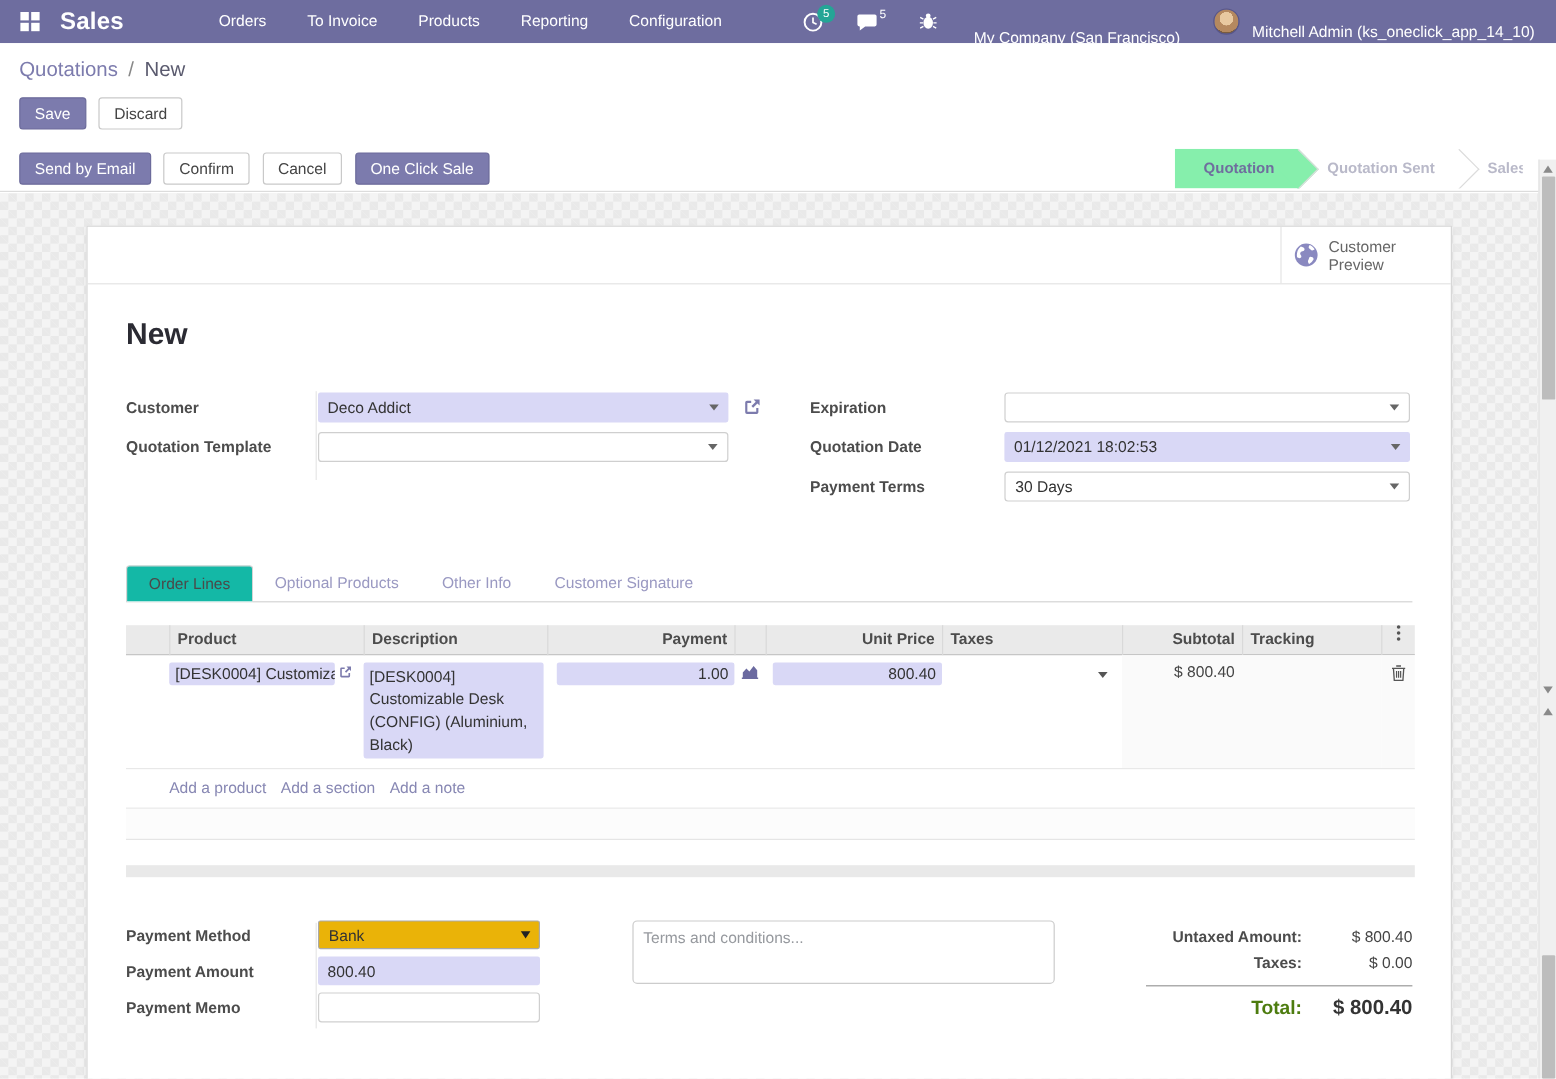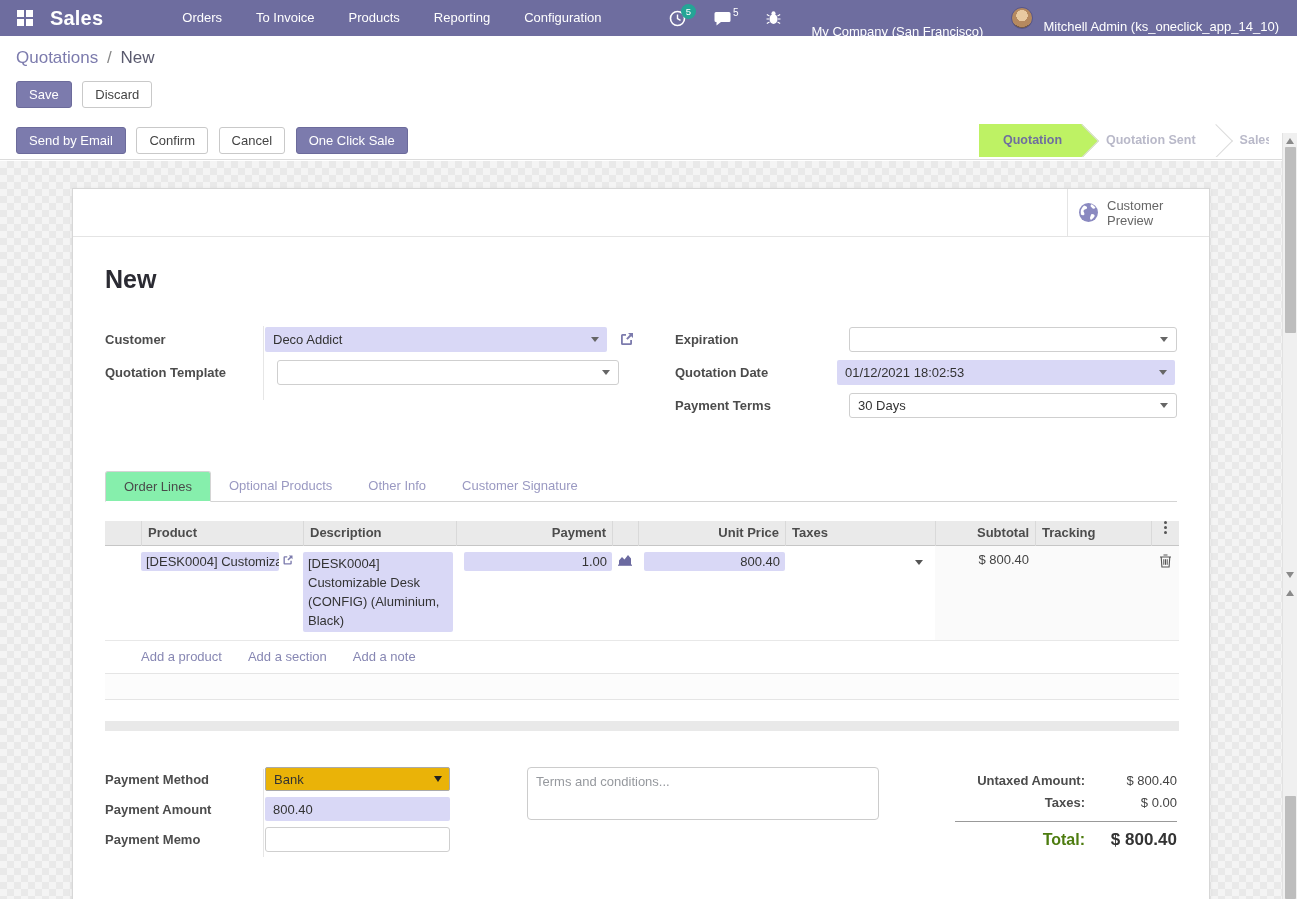"Quotation" .state.active { background: #bef264 -> #86efac }
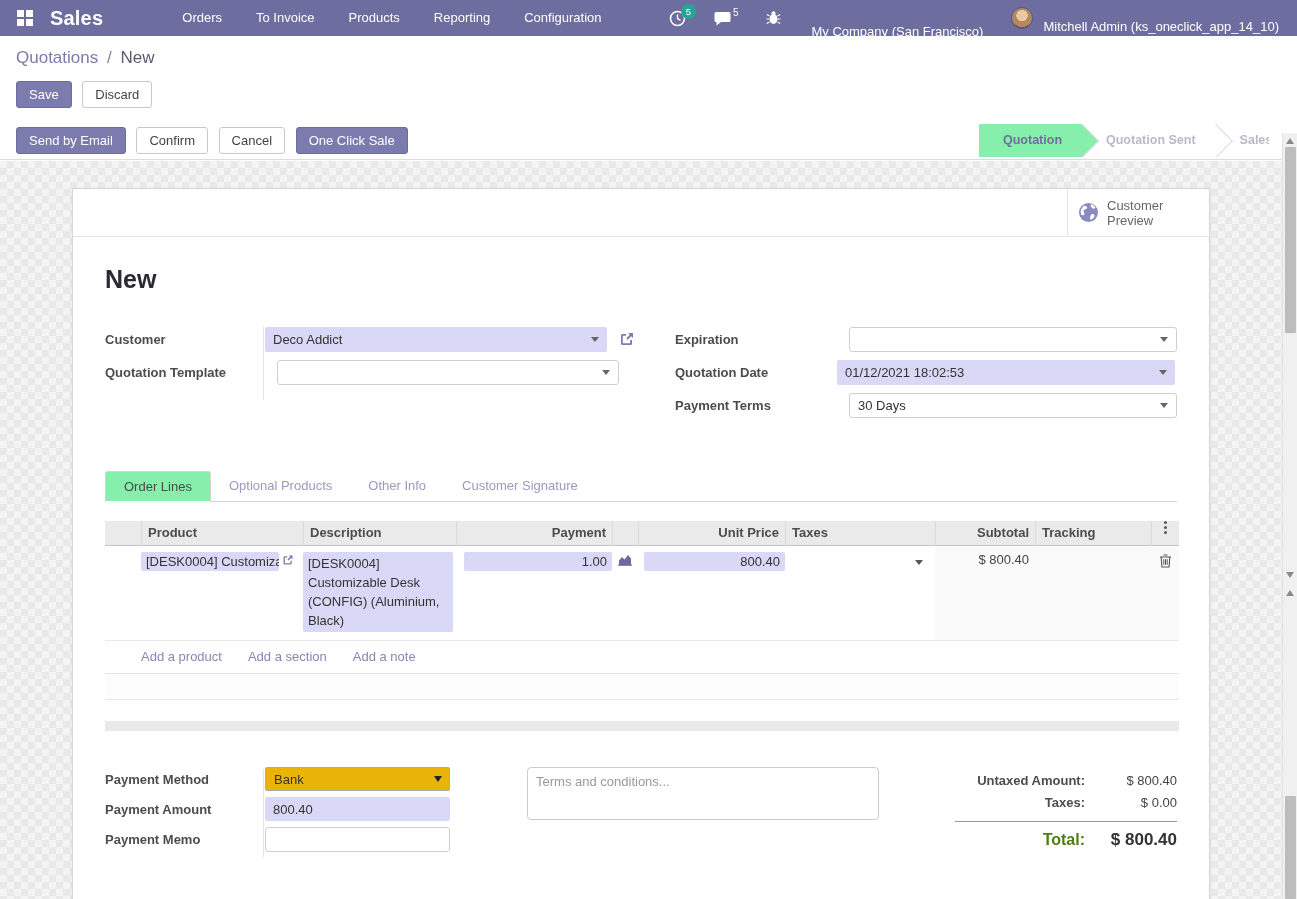"30 Days" .fval.boxed { margin-left: 12px -> none }
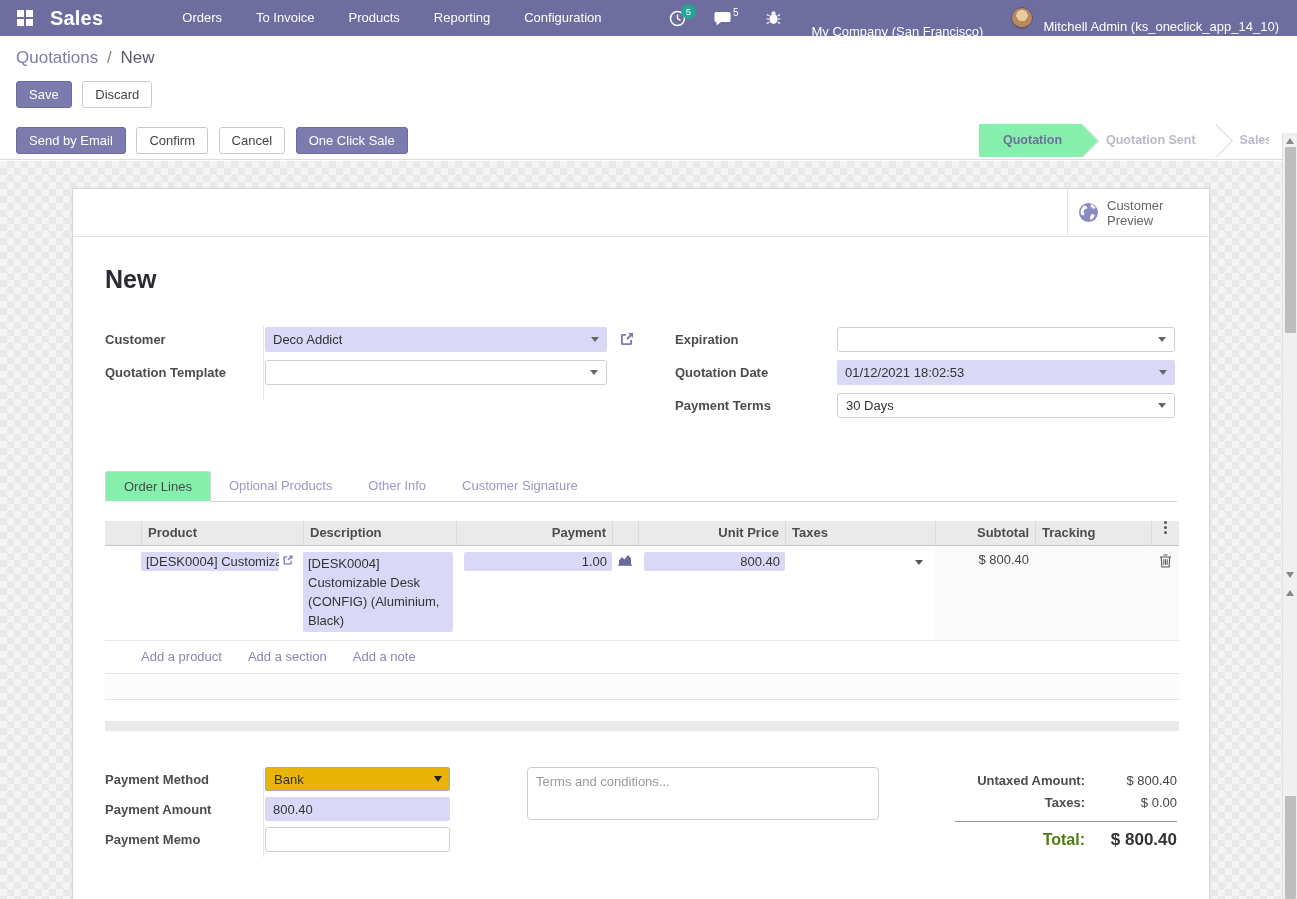"Order Lines" .tab.active { background: #86efac -> #14b8a6 }
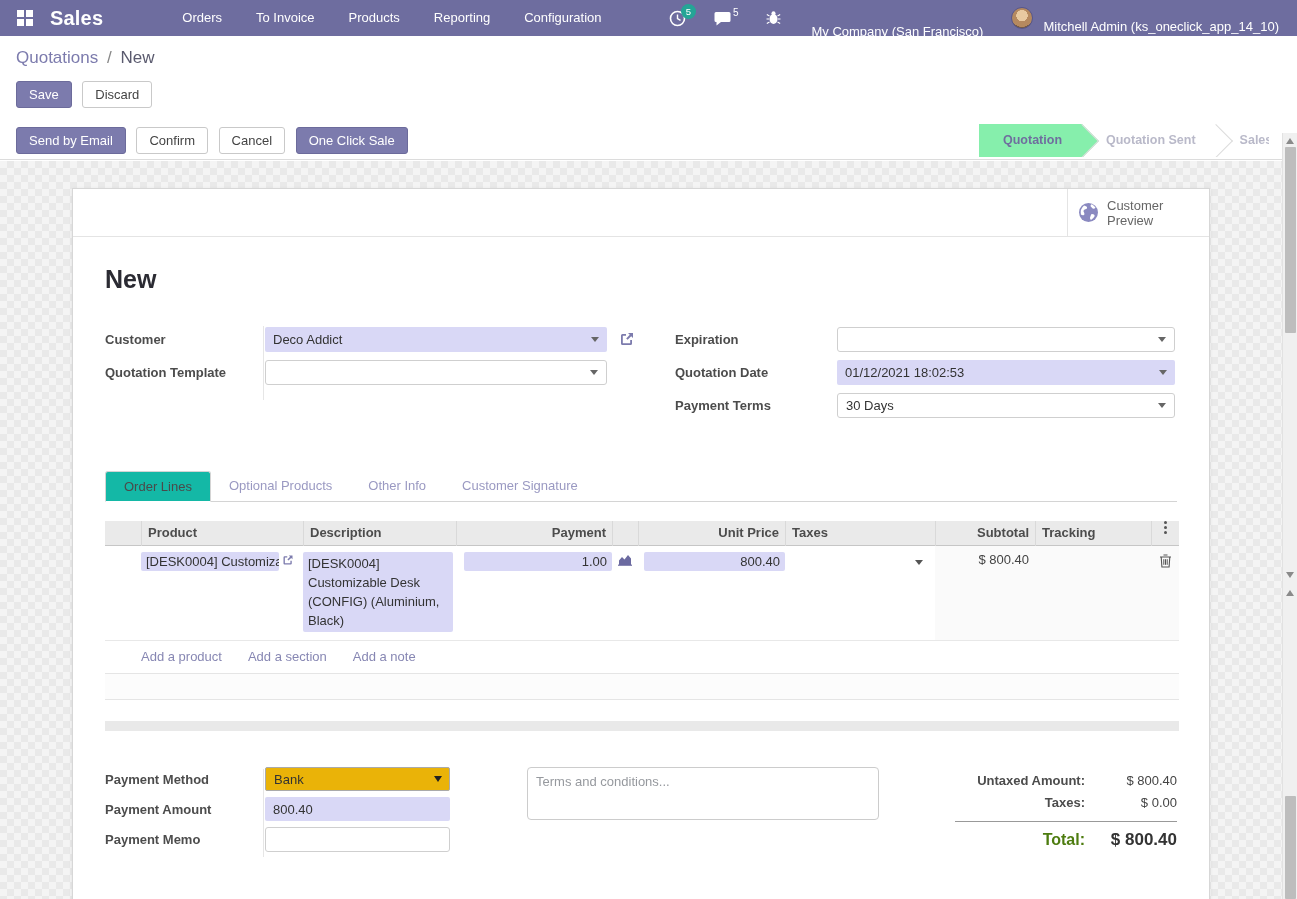"Add a product" .ol-links { gap: 26px -> 12px }
